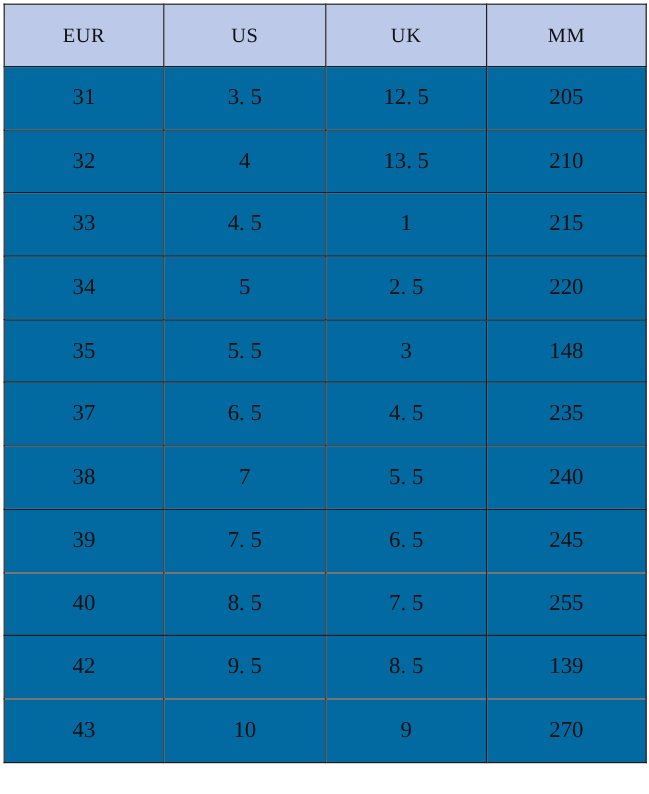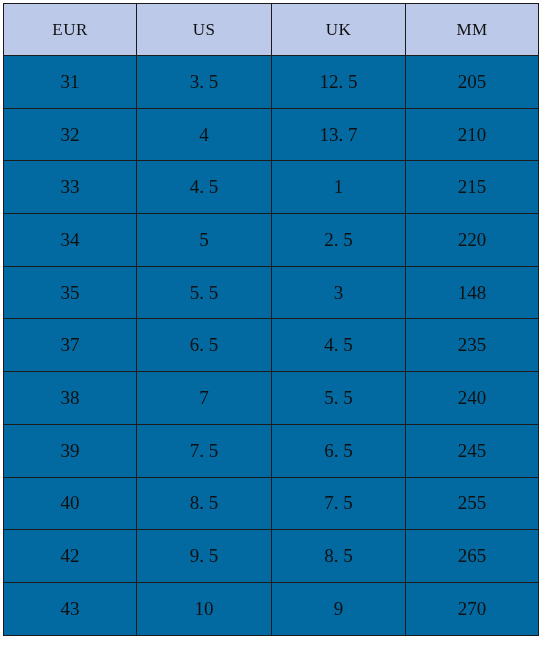"13. 7" span.val { text: 7 -> 5 }
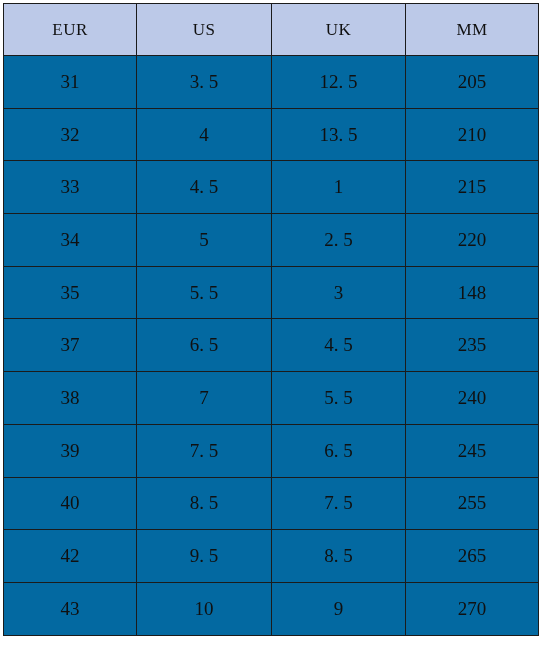"265" span.val { text: 265 -> 139 }
